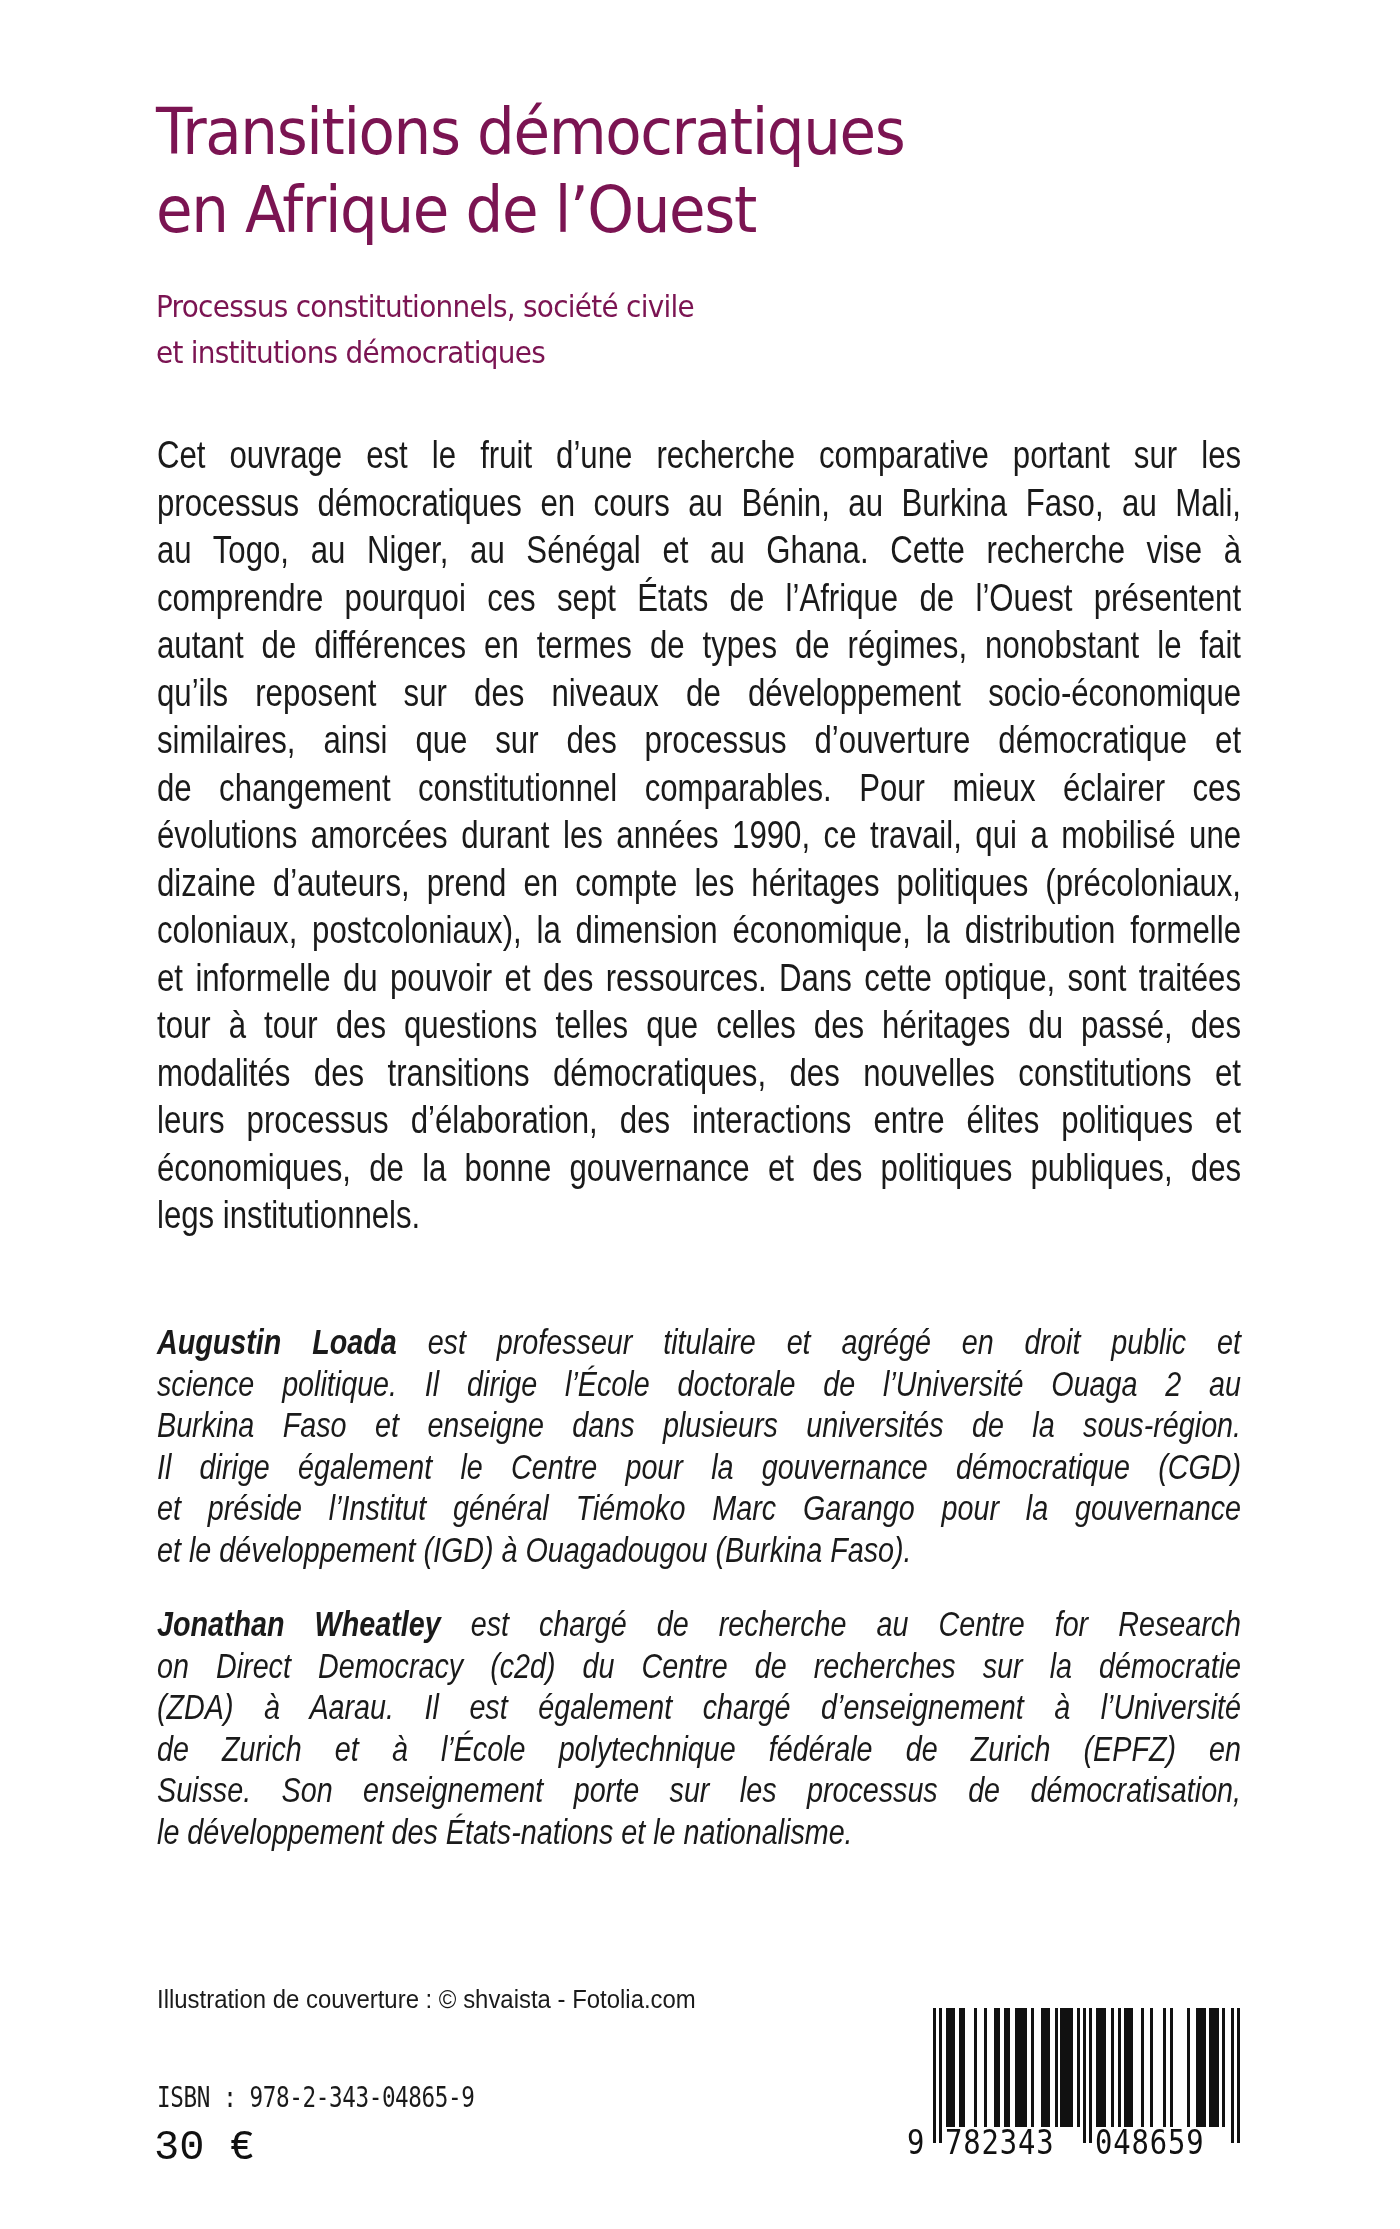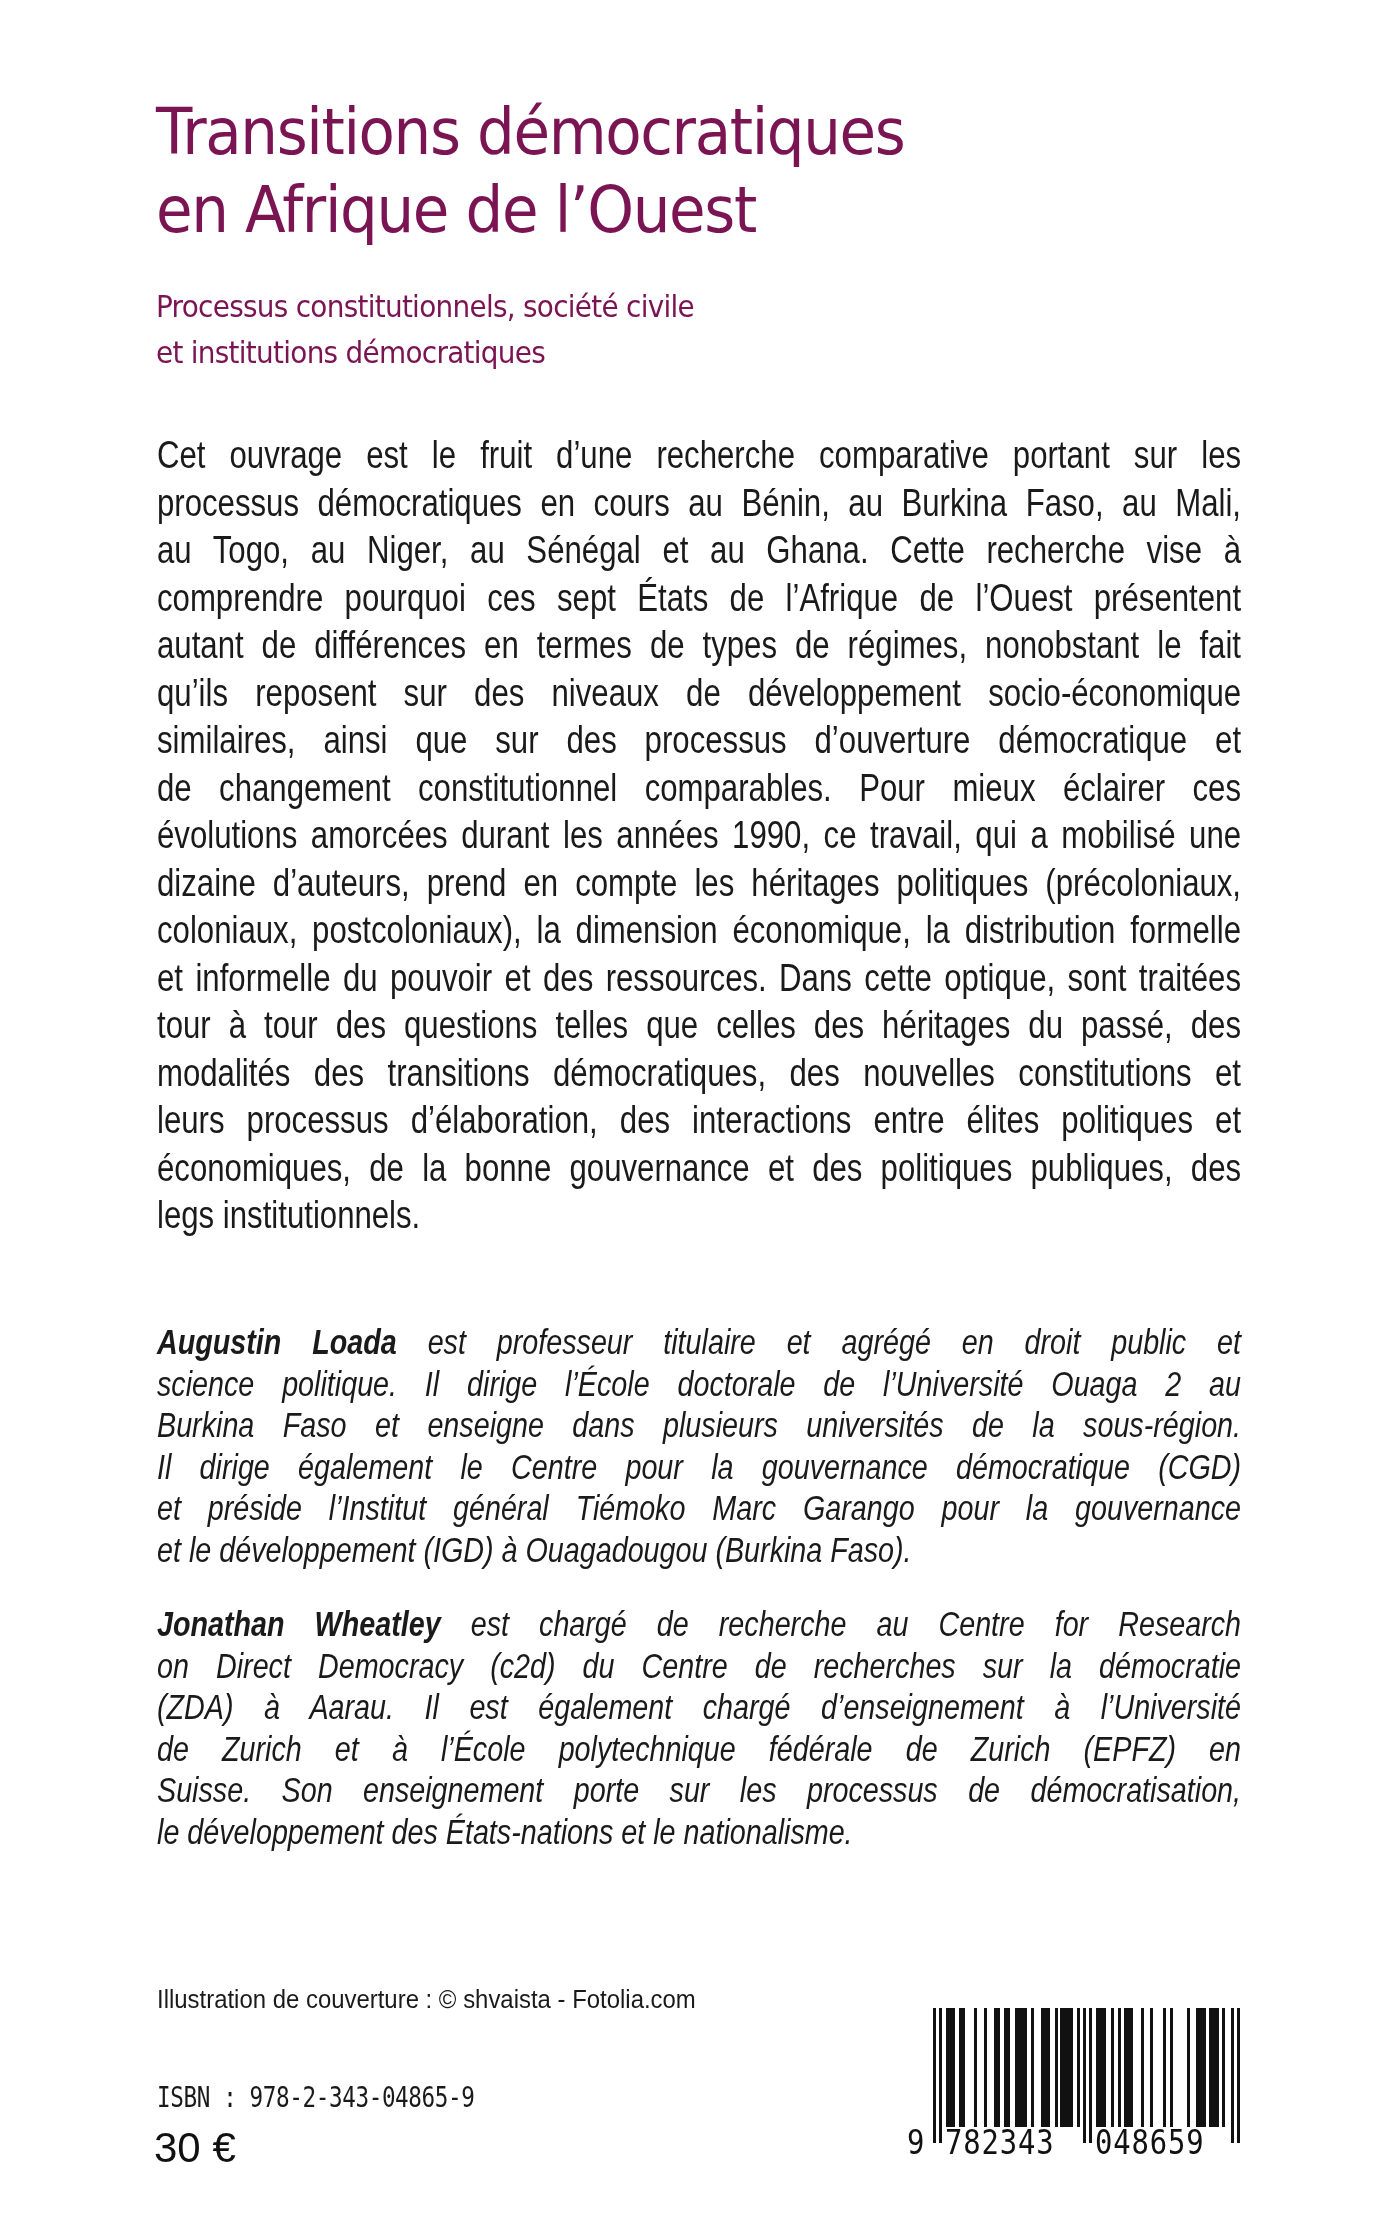"30 €" .price { font-family: Liberation Sans, sans-serif -> Liberation Mono, monospace }
